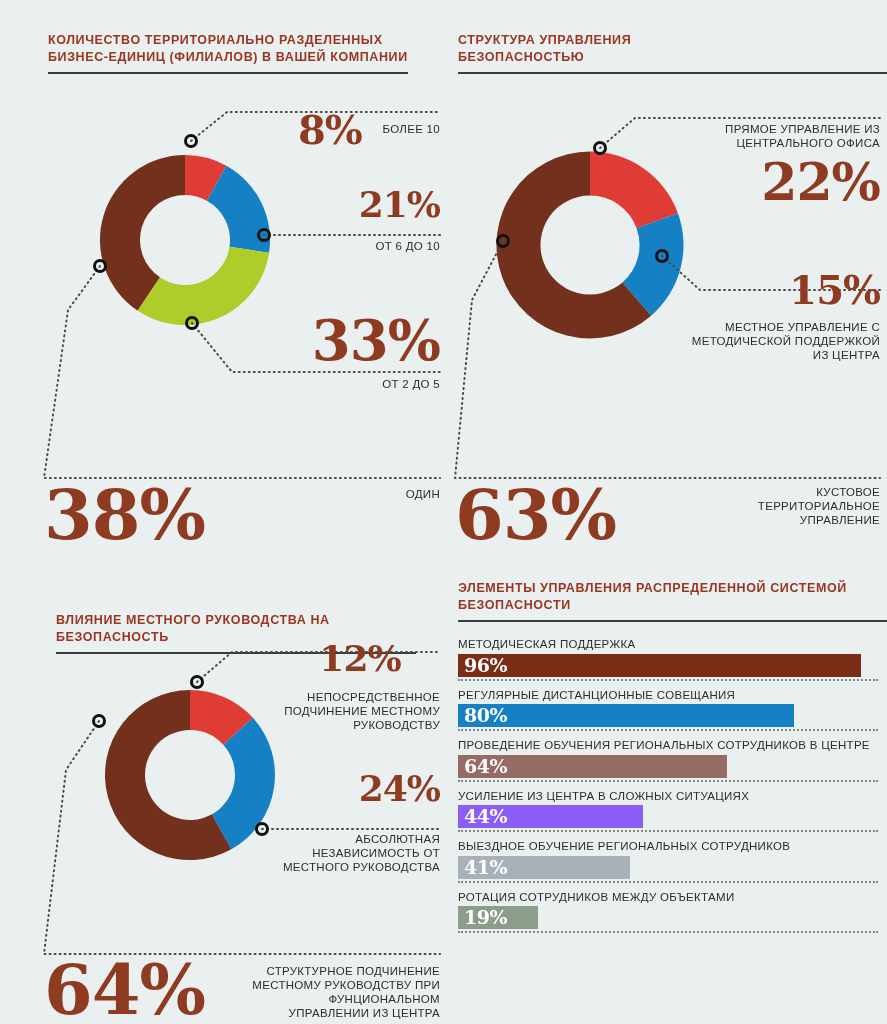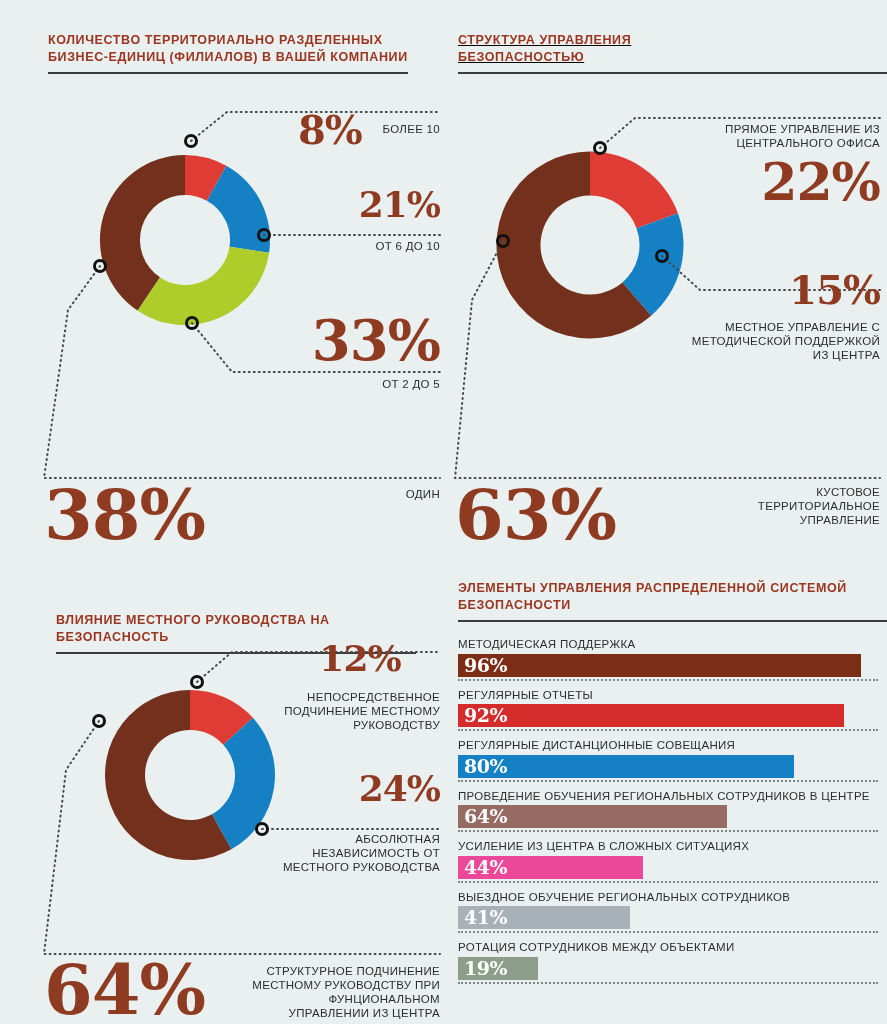"СТРУКТУРА УПРАВЛЕНИЯ БЕЗОПАСНОСТЬЮ" div { text-decoration: underline -> none }
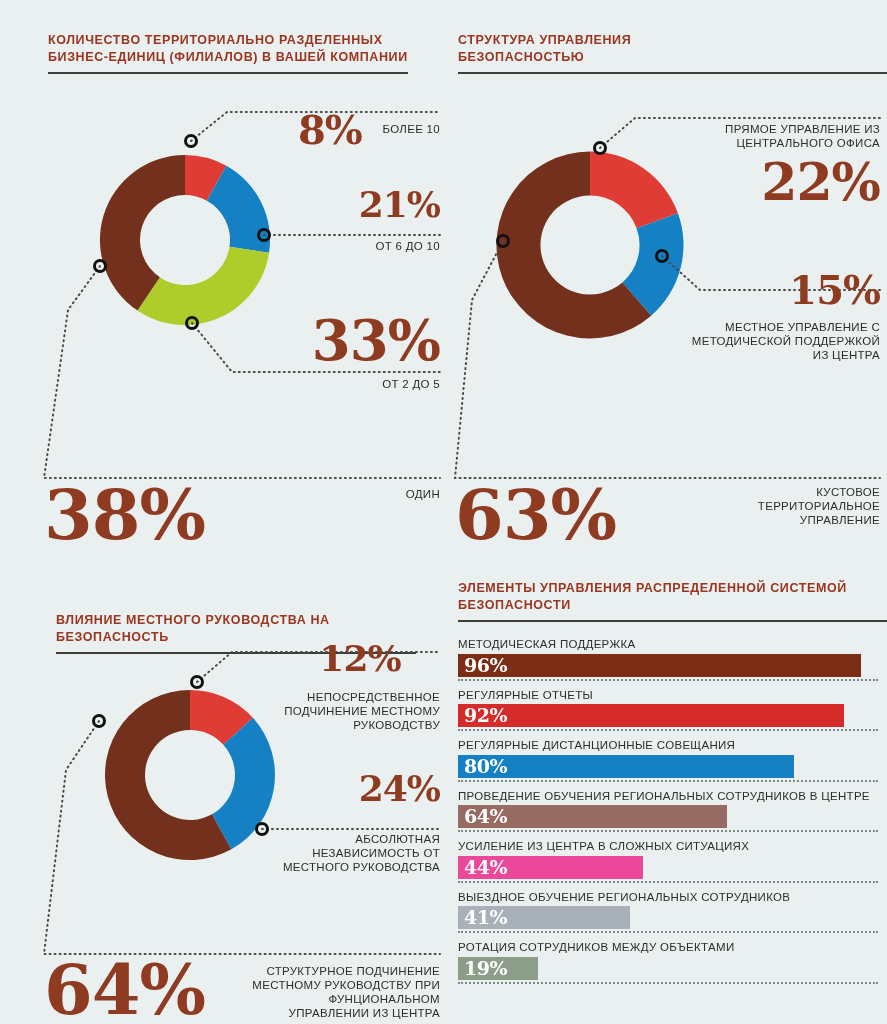"РЕГУЛЯРНЫЕ ОТЧЕТЫ" div.bar-row { html: <div> <div>Регулярные отчеты</div> <div> <div> <span>92%</span> </div> </div> <div></div> </div> -> none }
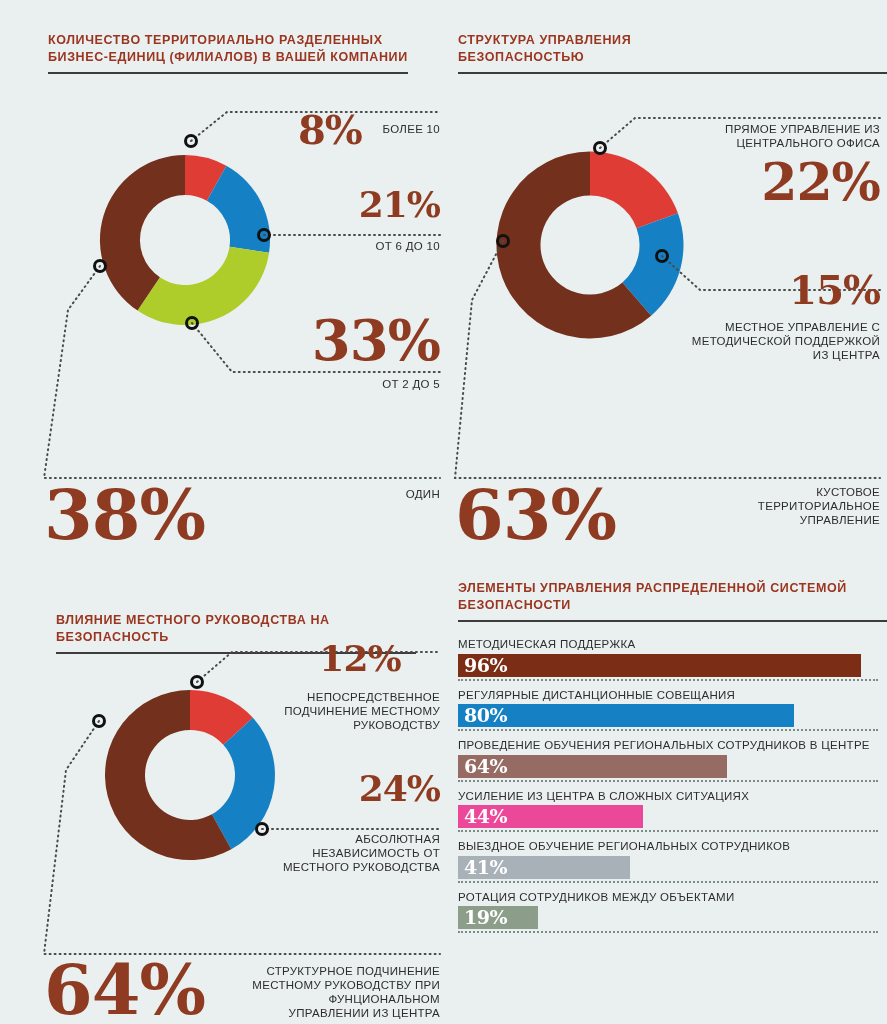"44%" div.bar-fill { background: #ec4899 -> #8b5cf6 }
